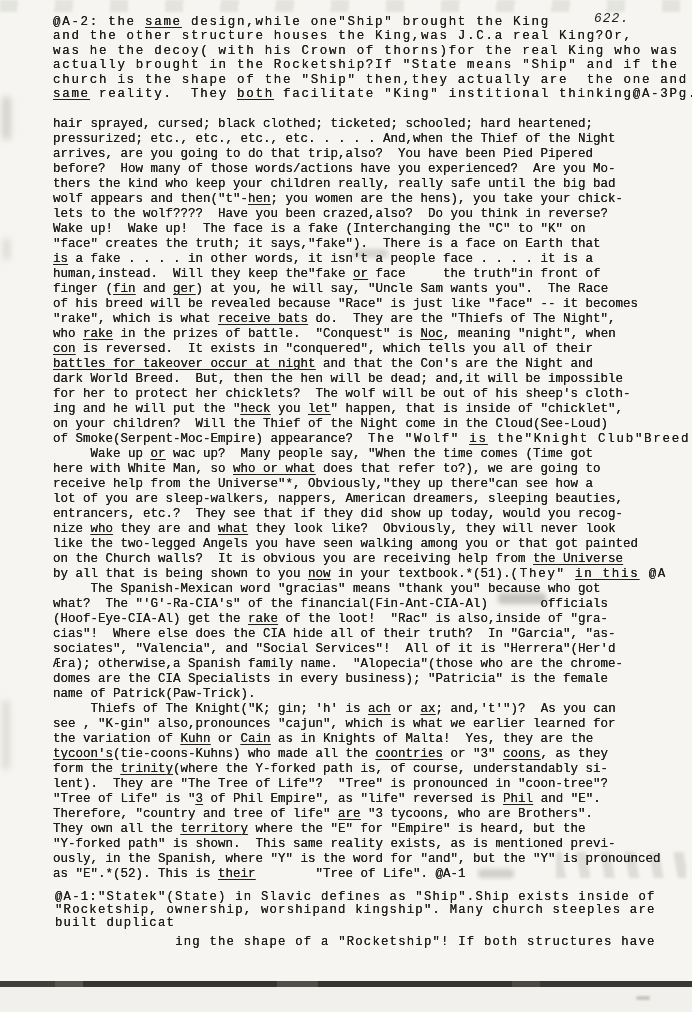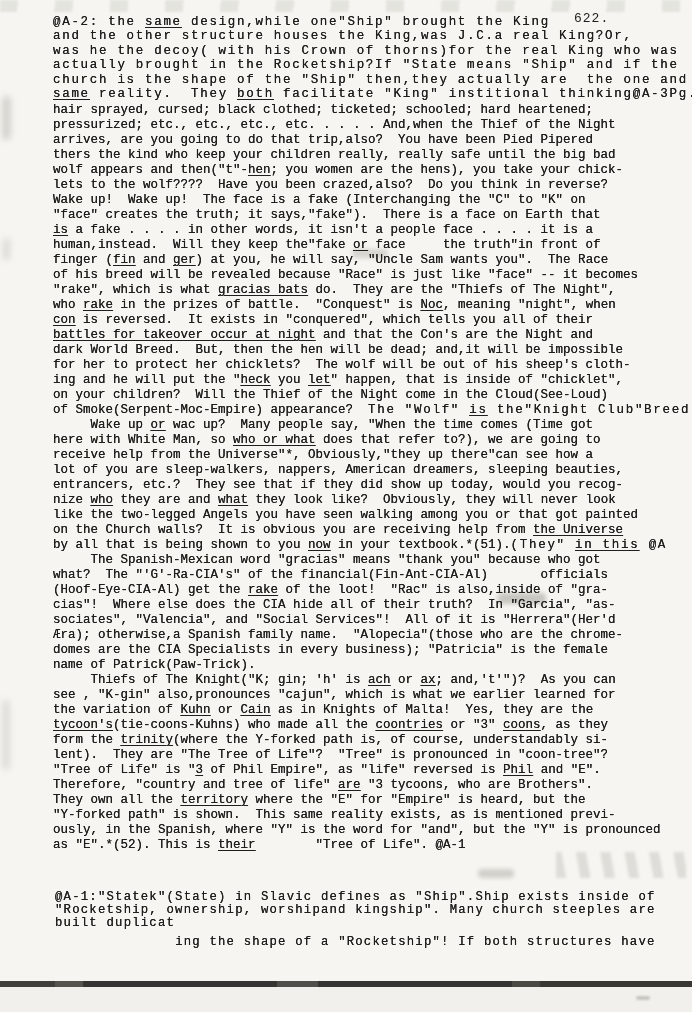"622." .page-number { font-style: none -> italic; left: 574px -> 594px }
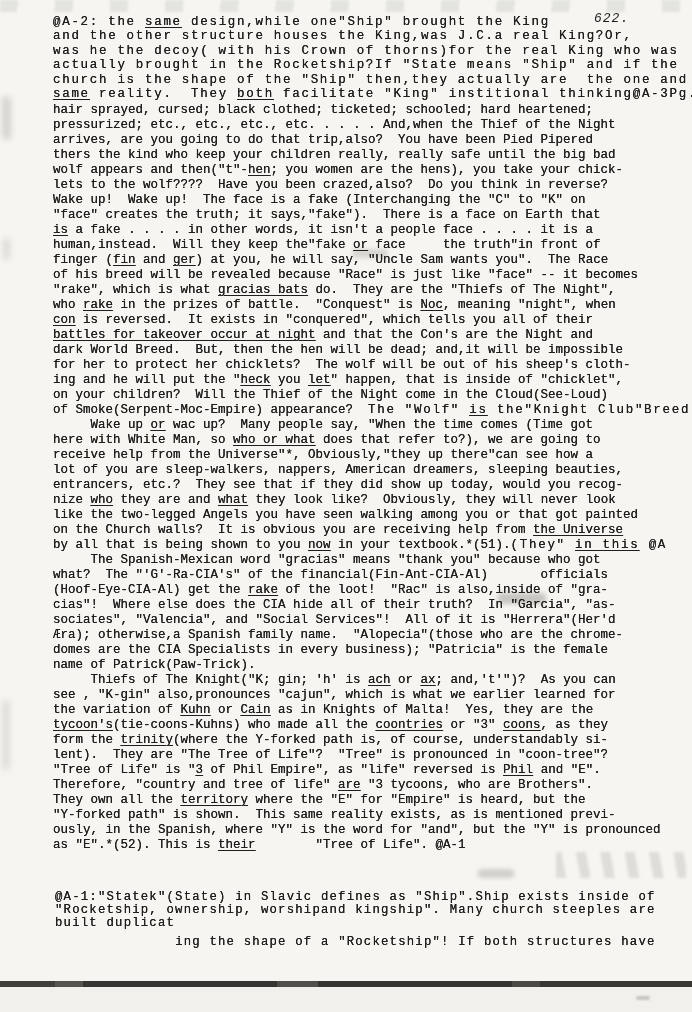"hair sprayed, cursed; black clothed;" .body-text { top: 103px -> 117px }
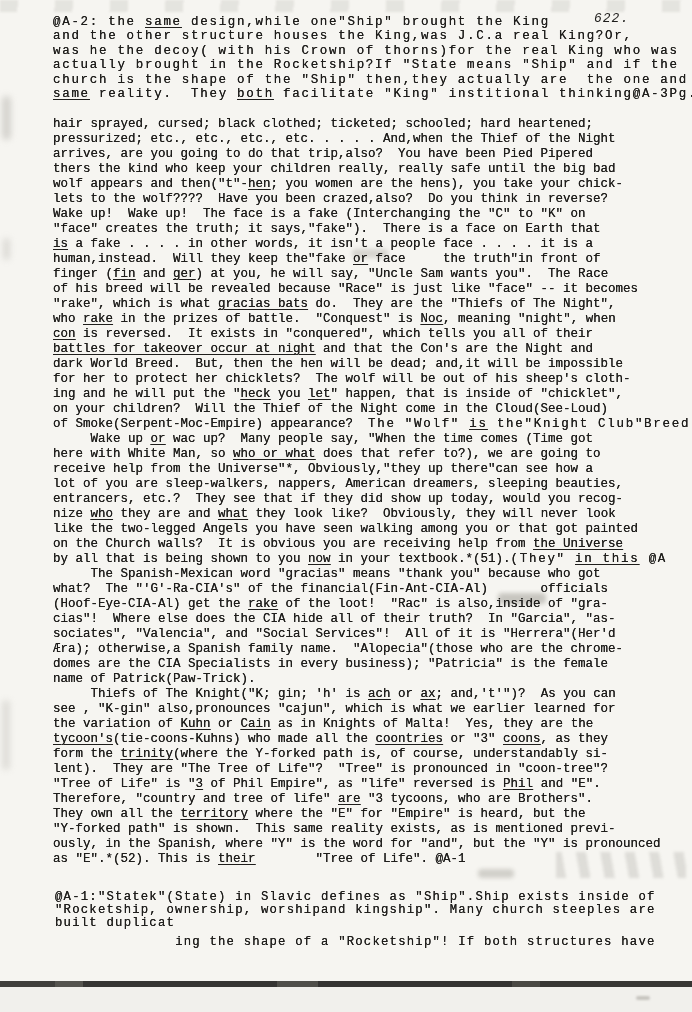"before? How many of those" div.line { html: none -> <div>before? How many of those words/actions have you experienced? Are you Mo-</div> }
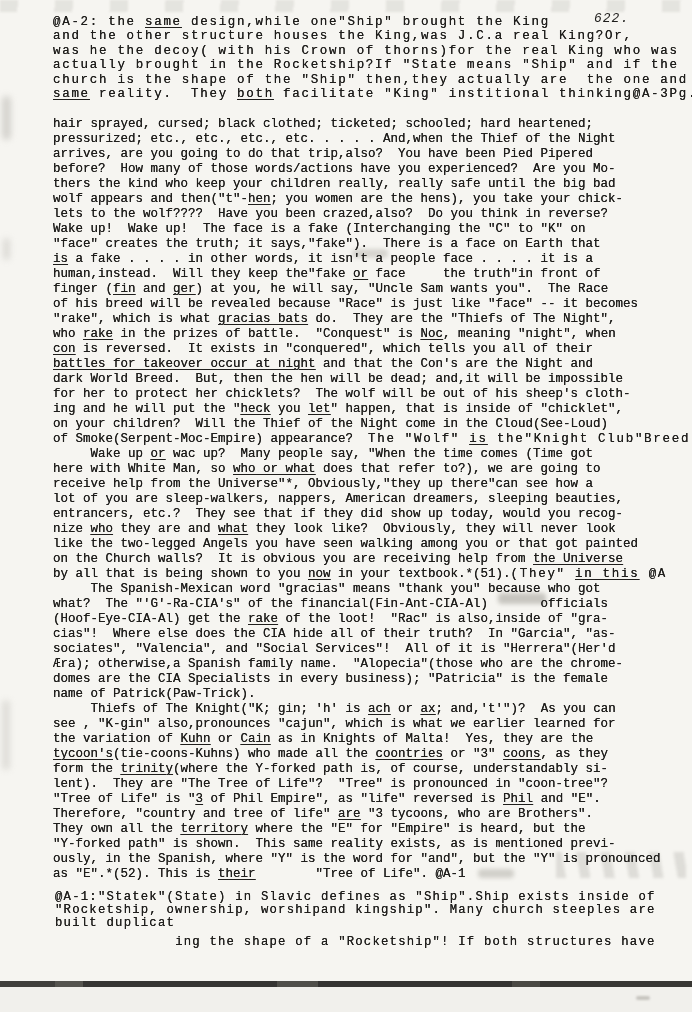"gracias bats" u { text: gracias -> receive }
